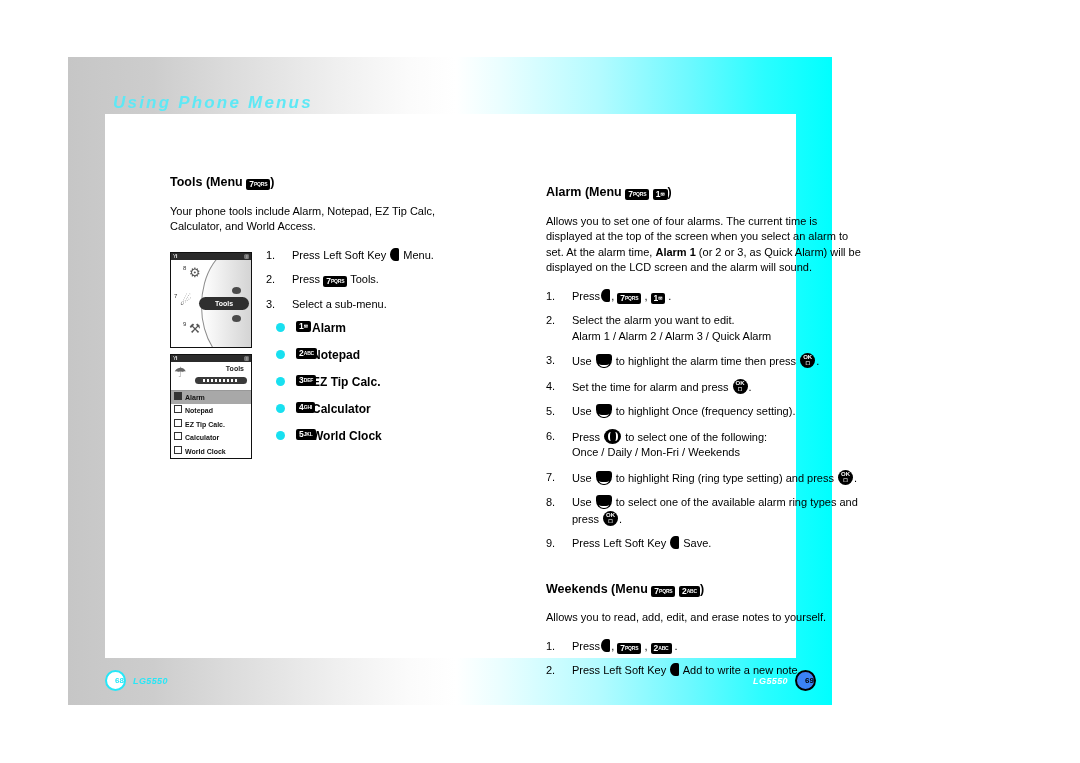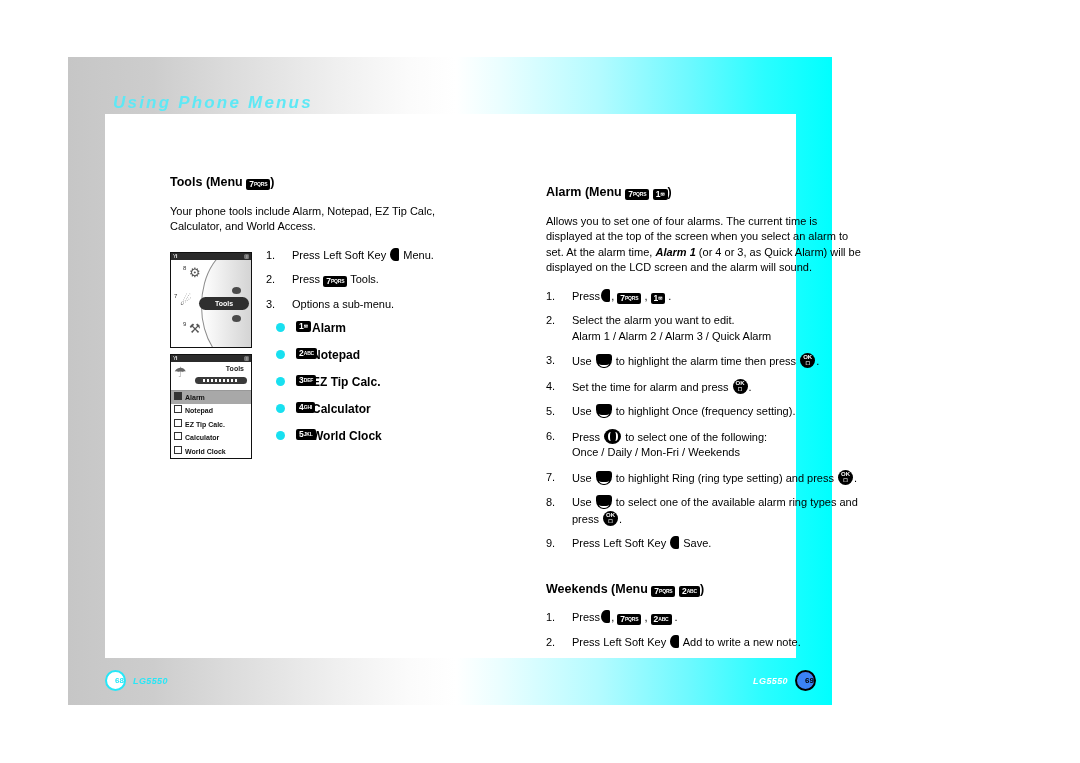"Alarm 1" .bolditalic { font-style: italic -> none }
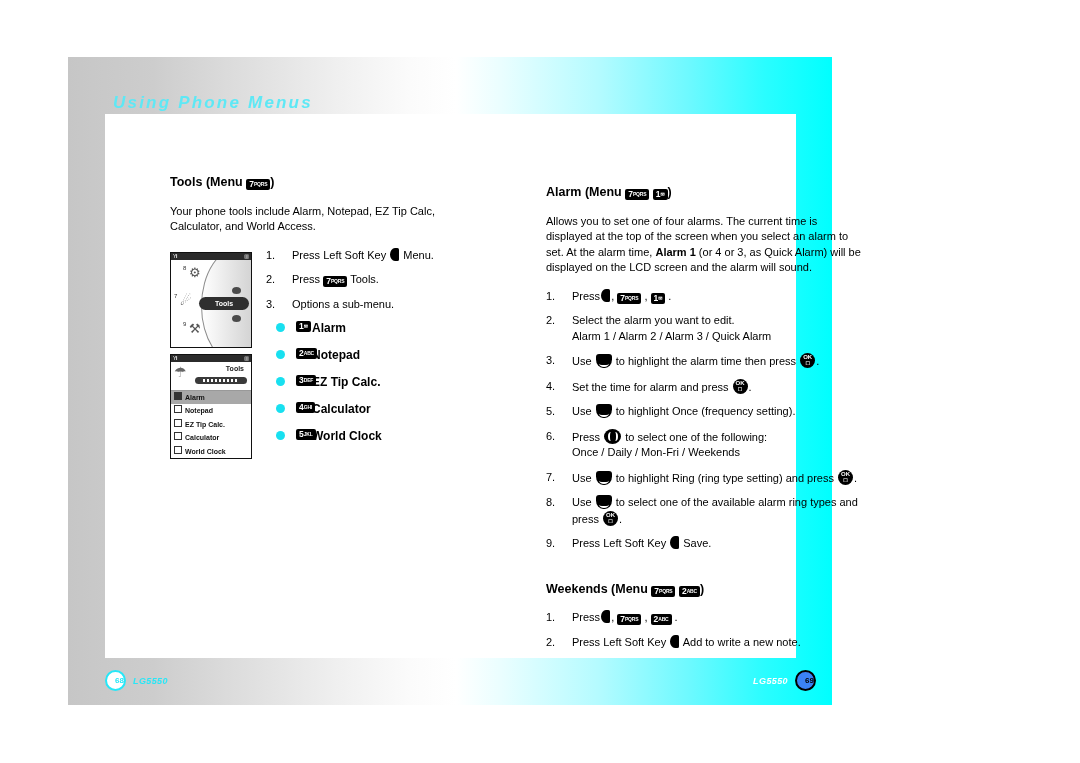"(or 4 or 3, as" span { text: 4 -> 2 }
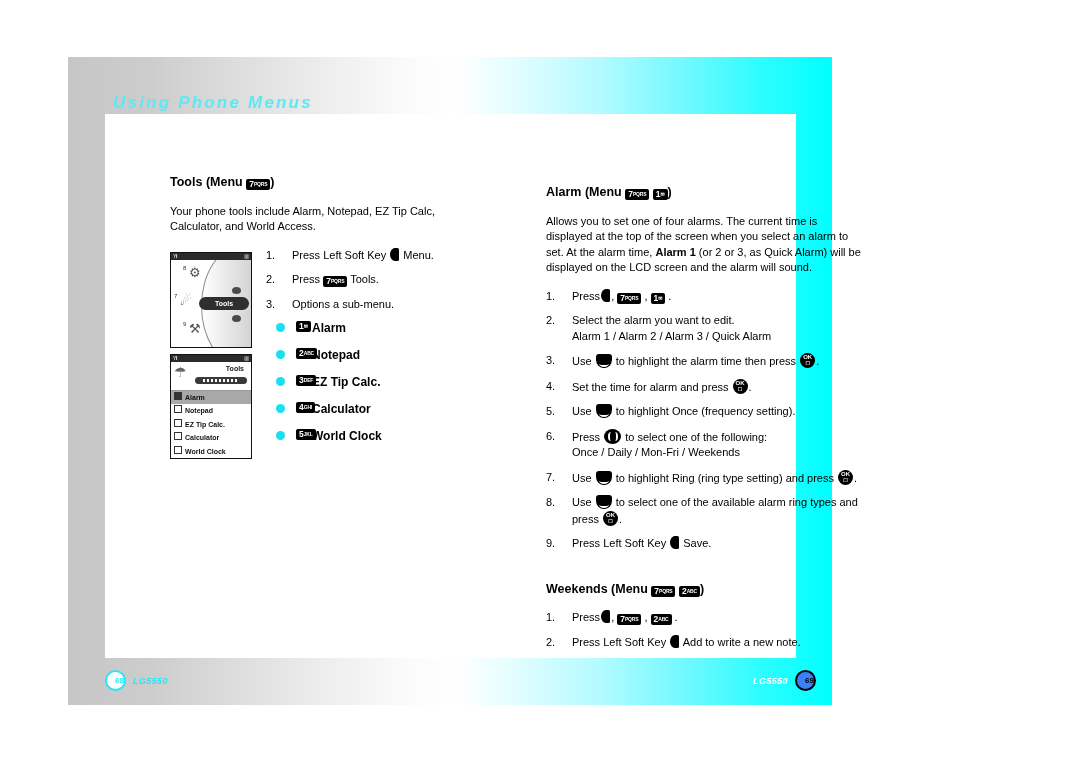"Options a sub-menu." span { text: Options -> Select }
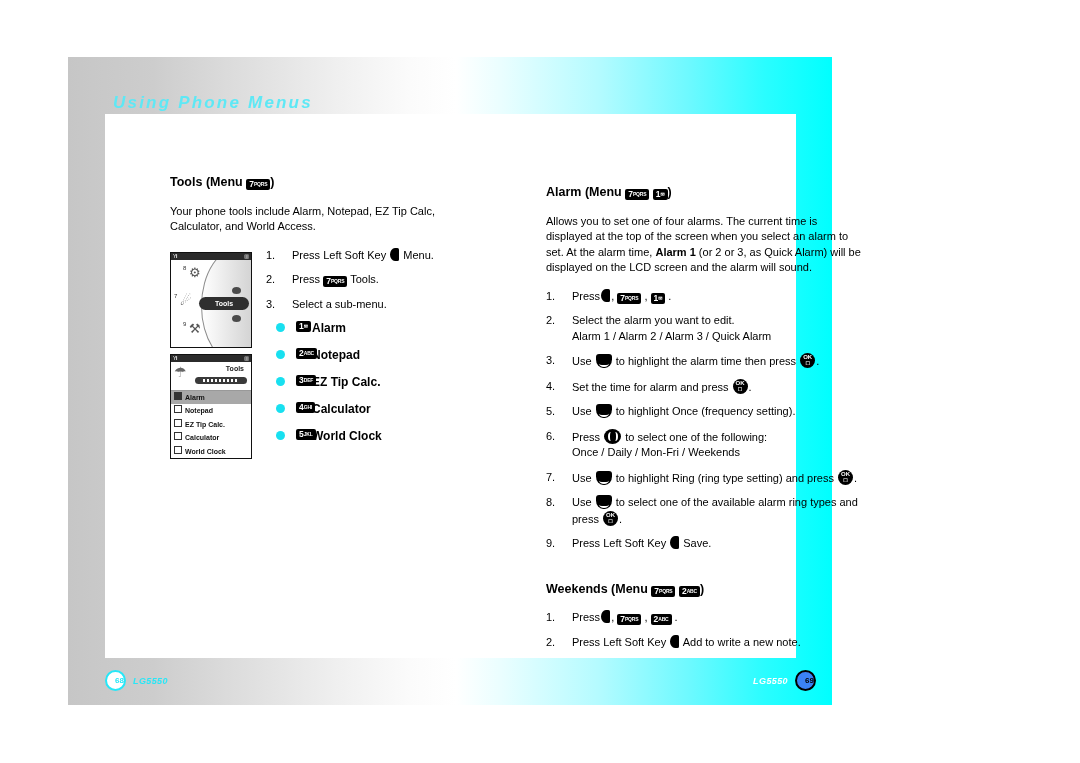"Allows you to read, add," p.body { html: none -> <p>Allows you to read, add, edit, and erase notes to yourself.</p> }
